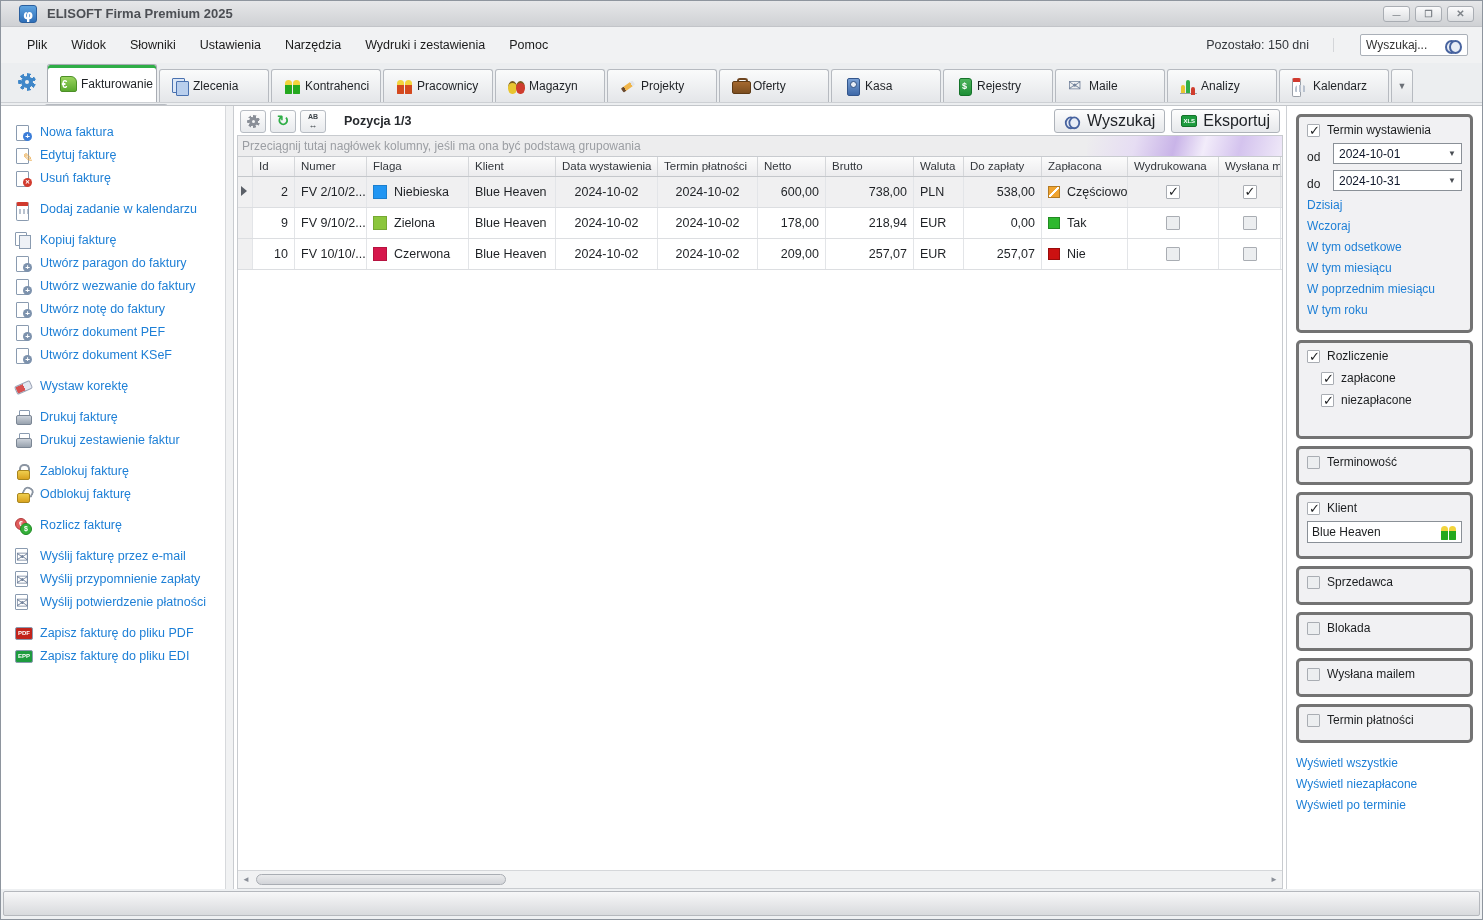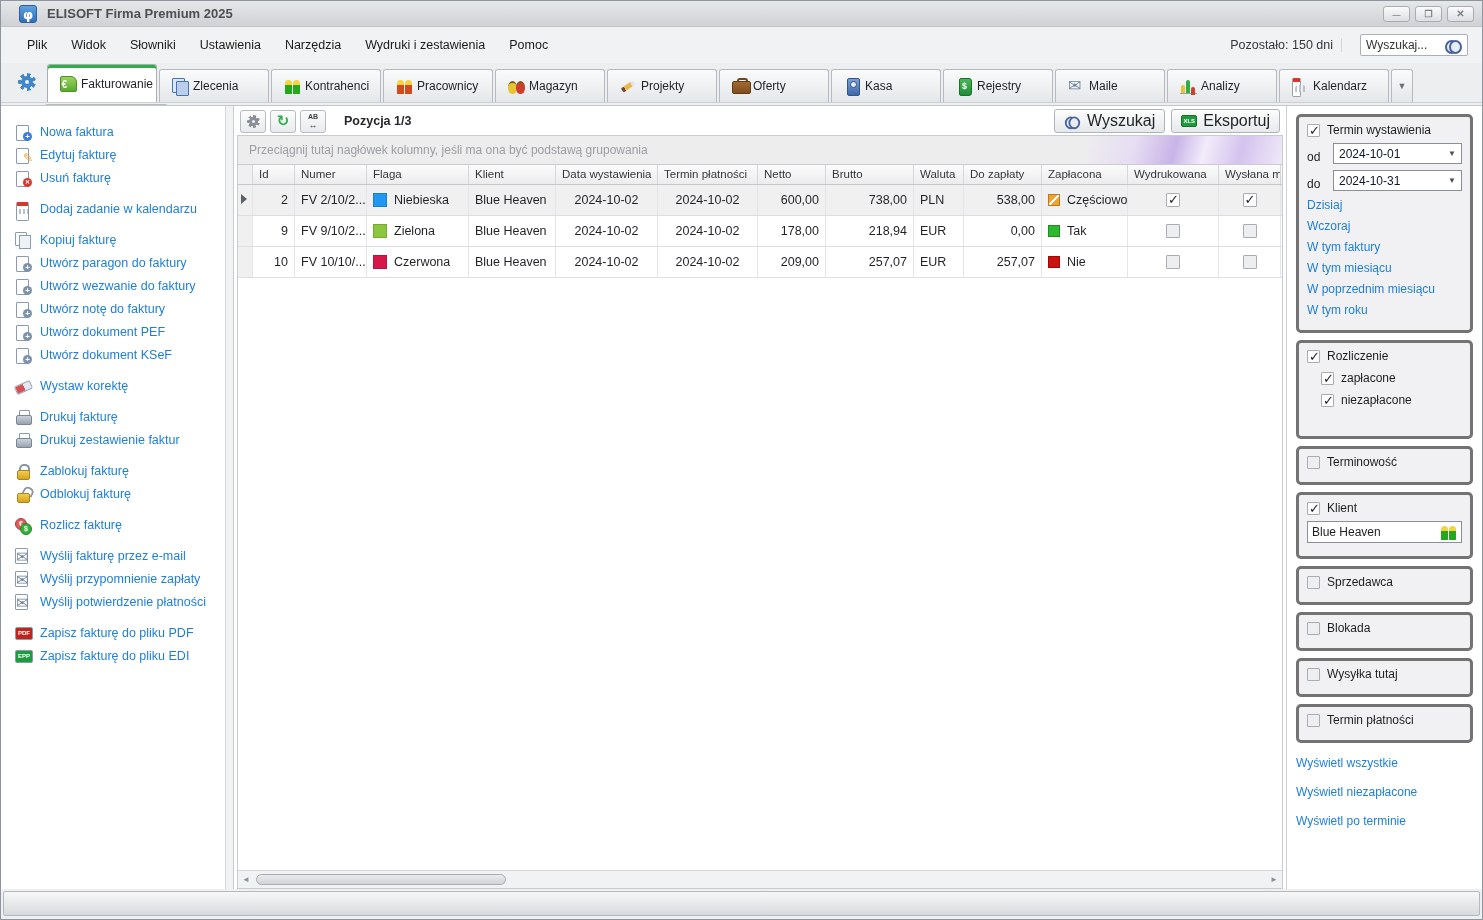"Pozostało: 150 dni" .remaining { margin-right: 2px -> 10px; padding-right: 8px -> 24px }
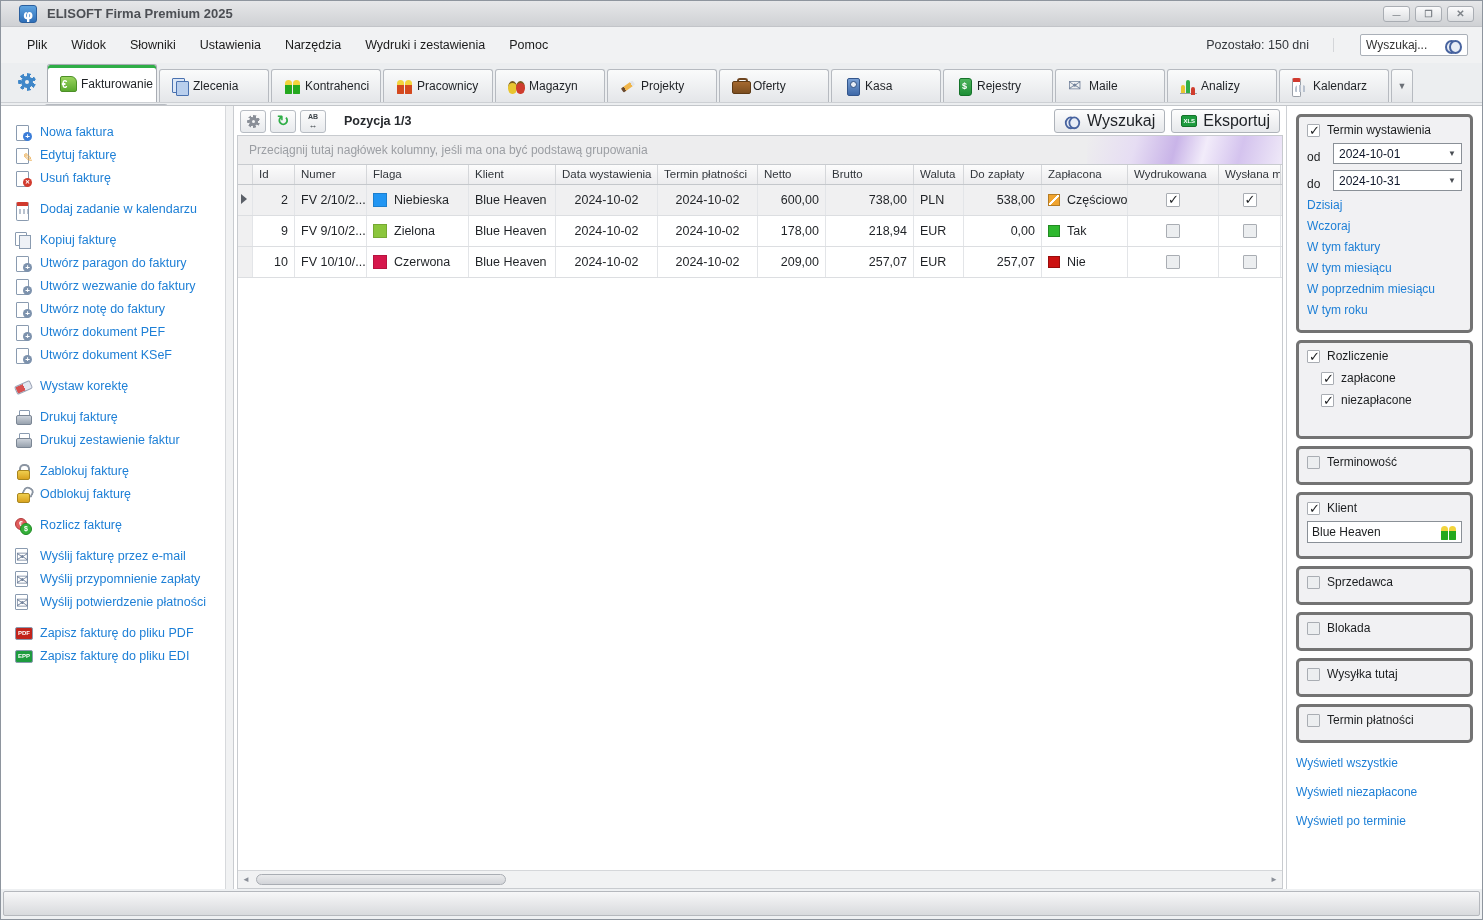"Przeciągnij tutaj nagłówek kolumny," .groupbar { height: 29px -> 21px; padding-left: 11px -> 4px }
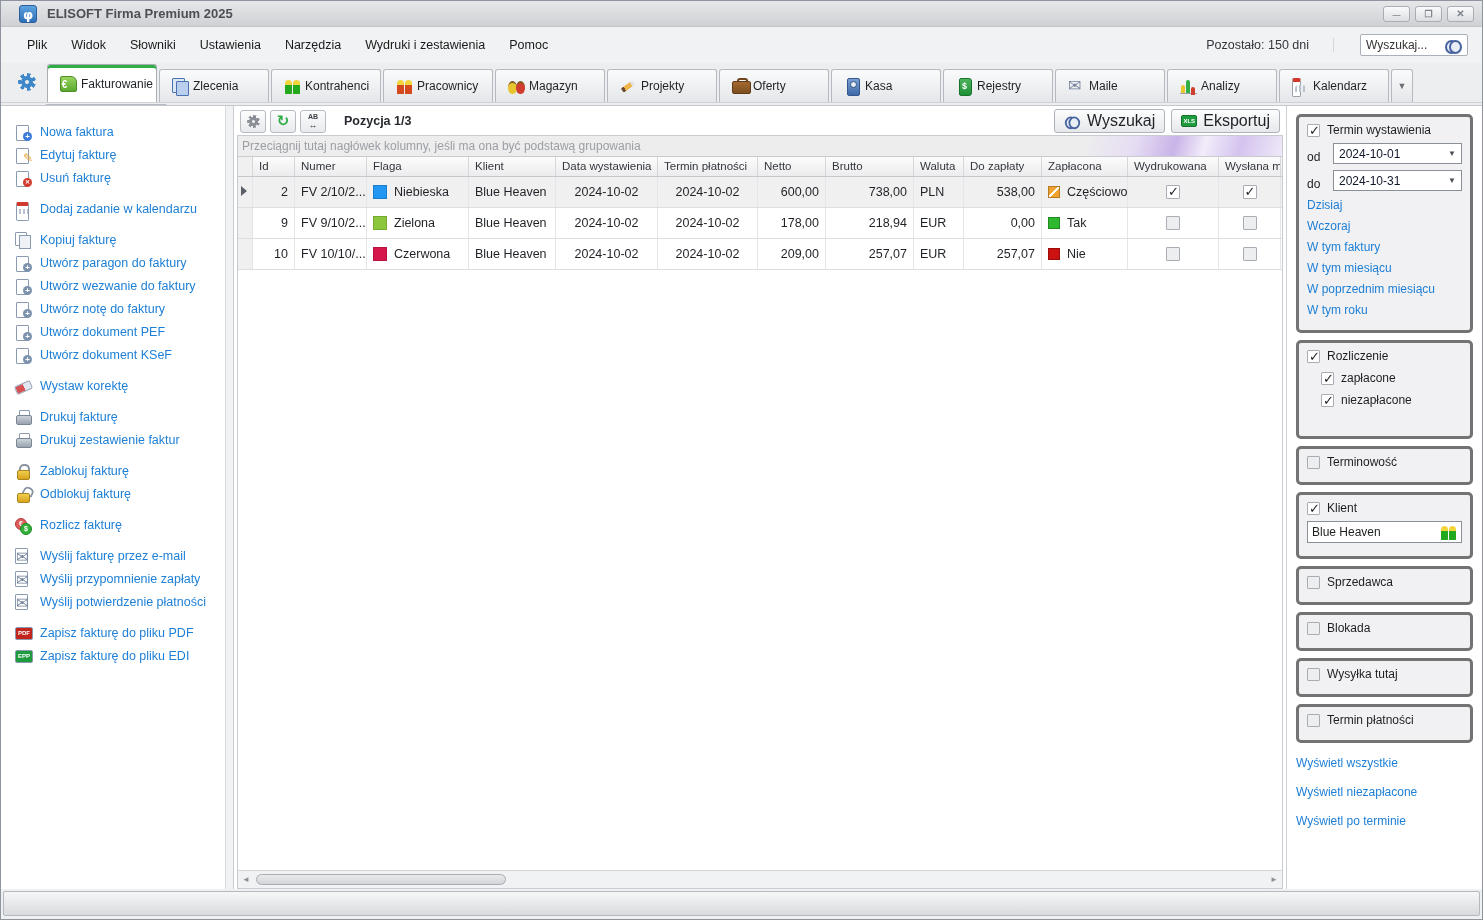"W tym faktury" div.flink { text: faktury -> odsetkowe }
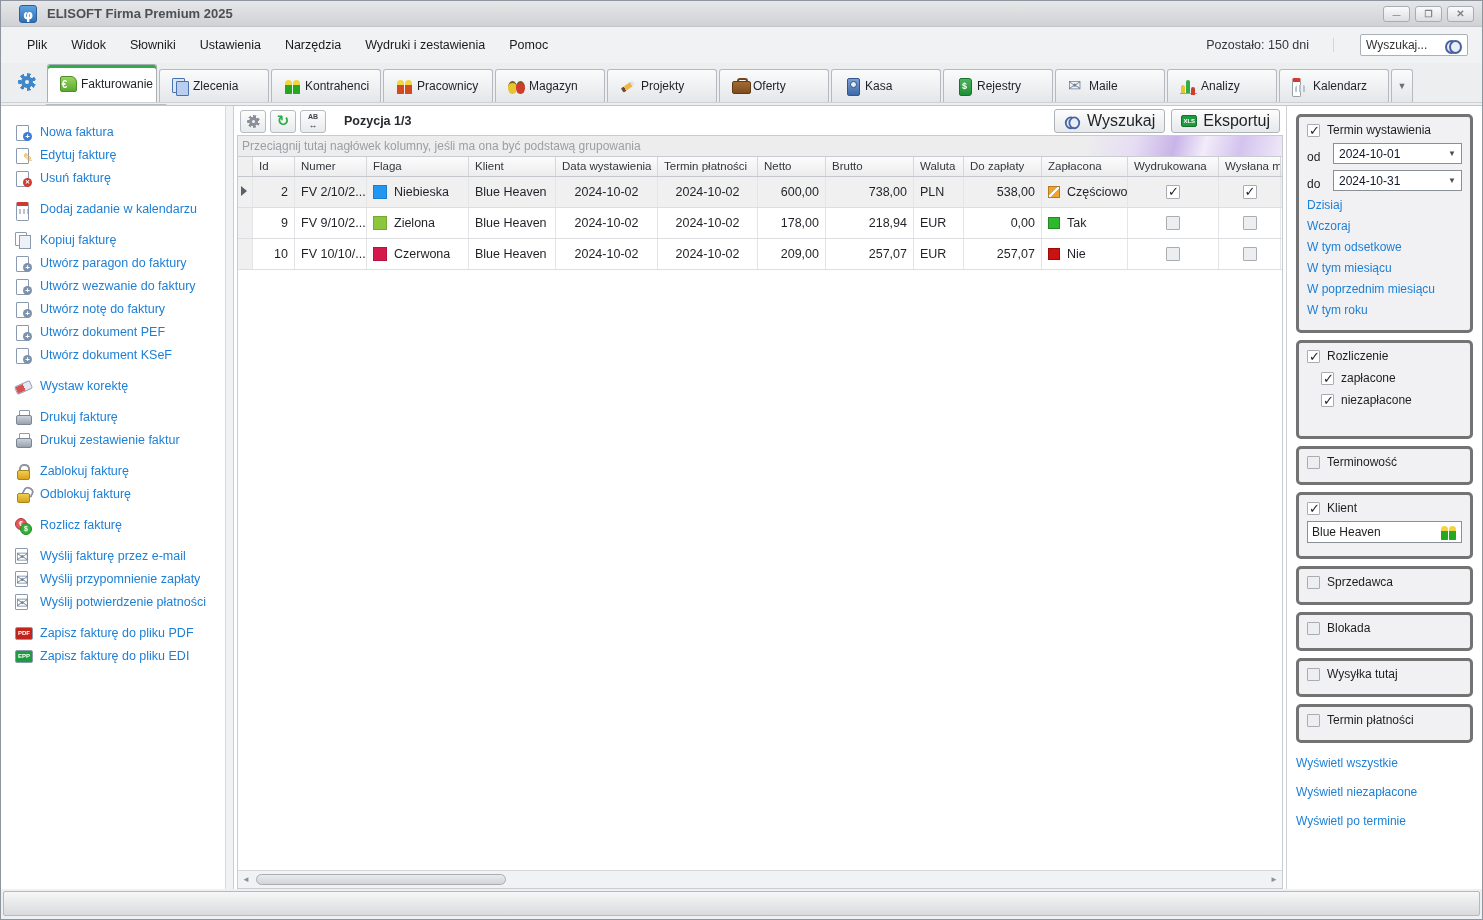"Wysyłka tutaj" span.flabel { text: Wysyłka tutaj -> Wysłana mailem }
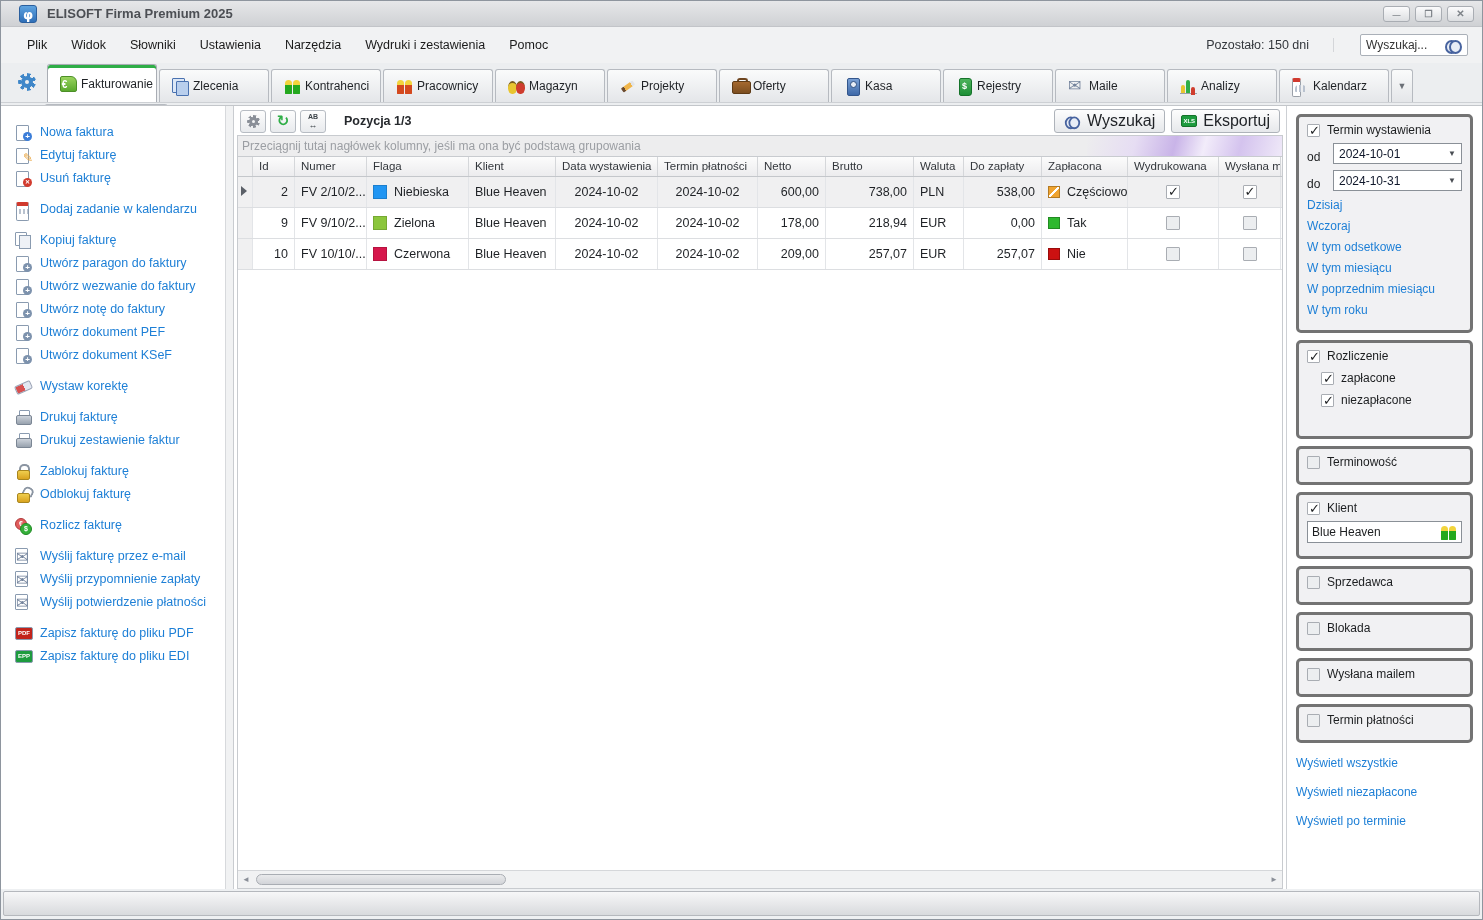"Wyświetl wszystkie" .panellinks .flink { margin-top: 8px -> 0 }
